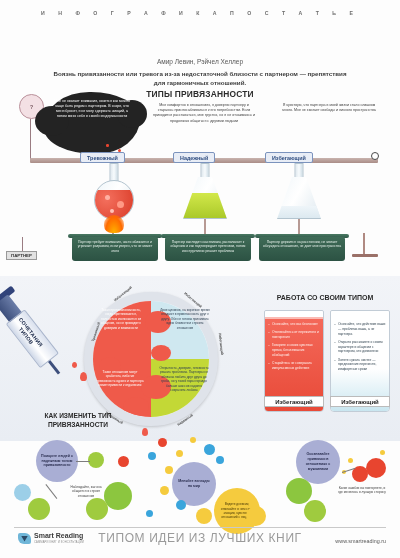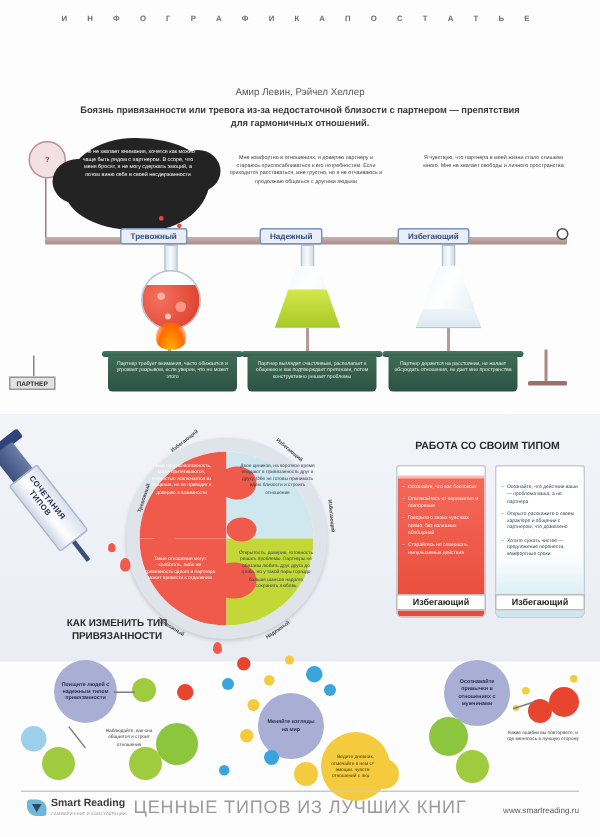"ТИПЫ ПРИВЯЗАННОСТИ" div.sec-title-types { html: none -> <div>ТИПЫ ПРИВЯЗАННОСТИ</div> }
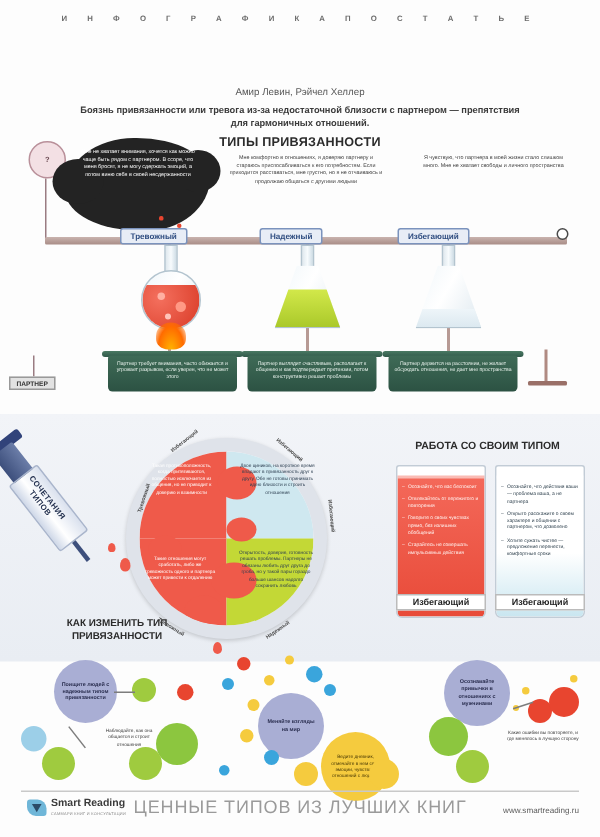"ЦЕННЫЕ ТИПОВ ИЗ ЛУЧШИХ КНИГ" div.footer-tag { text: ЦЕННЫЕ ТИПОВ -> ТИПОМ ИДЕИ }
